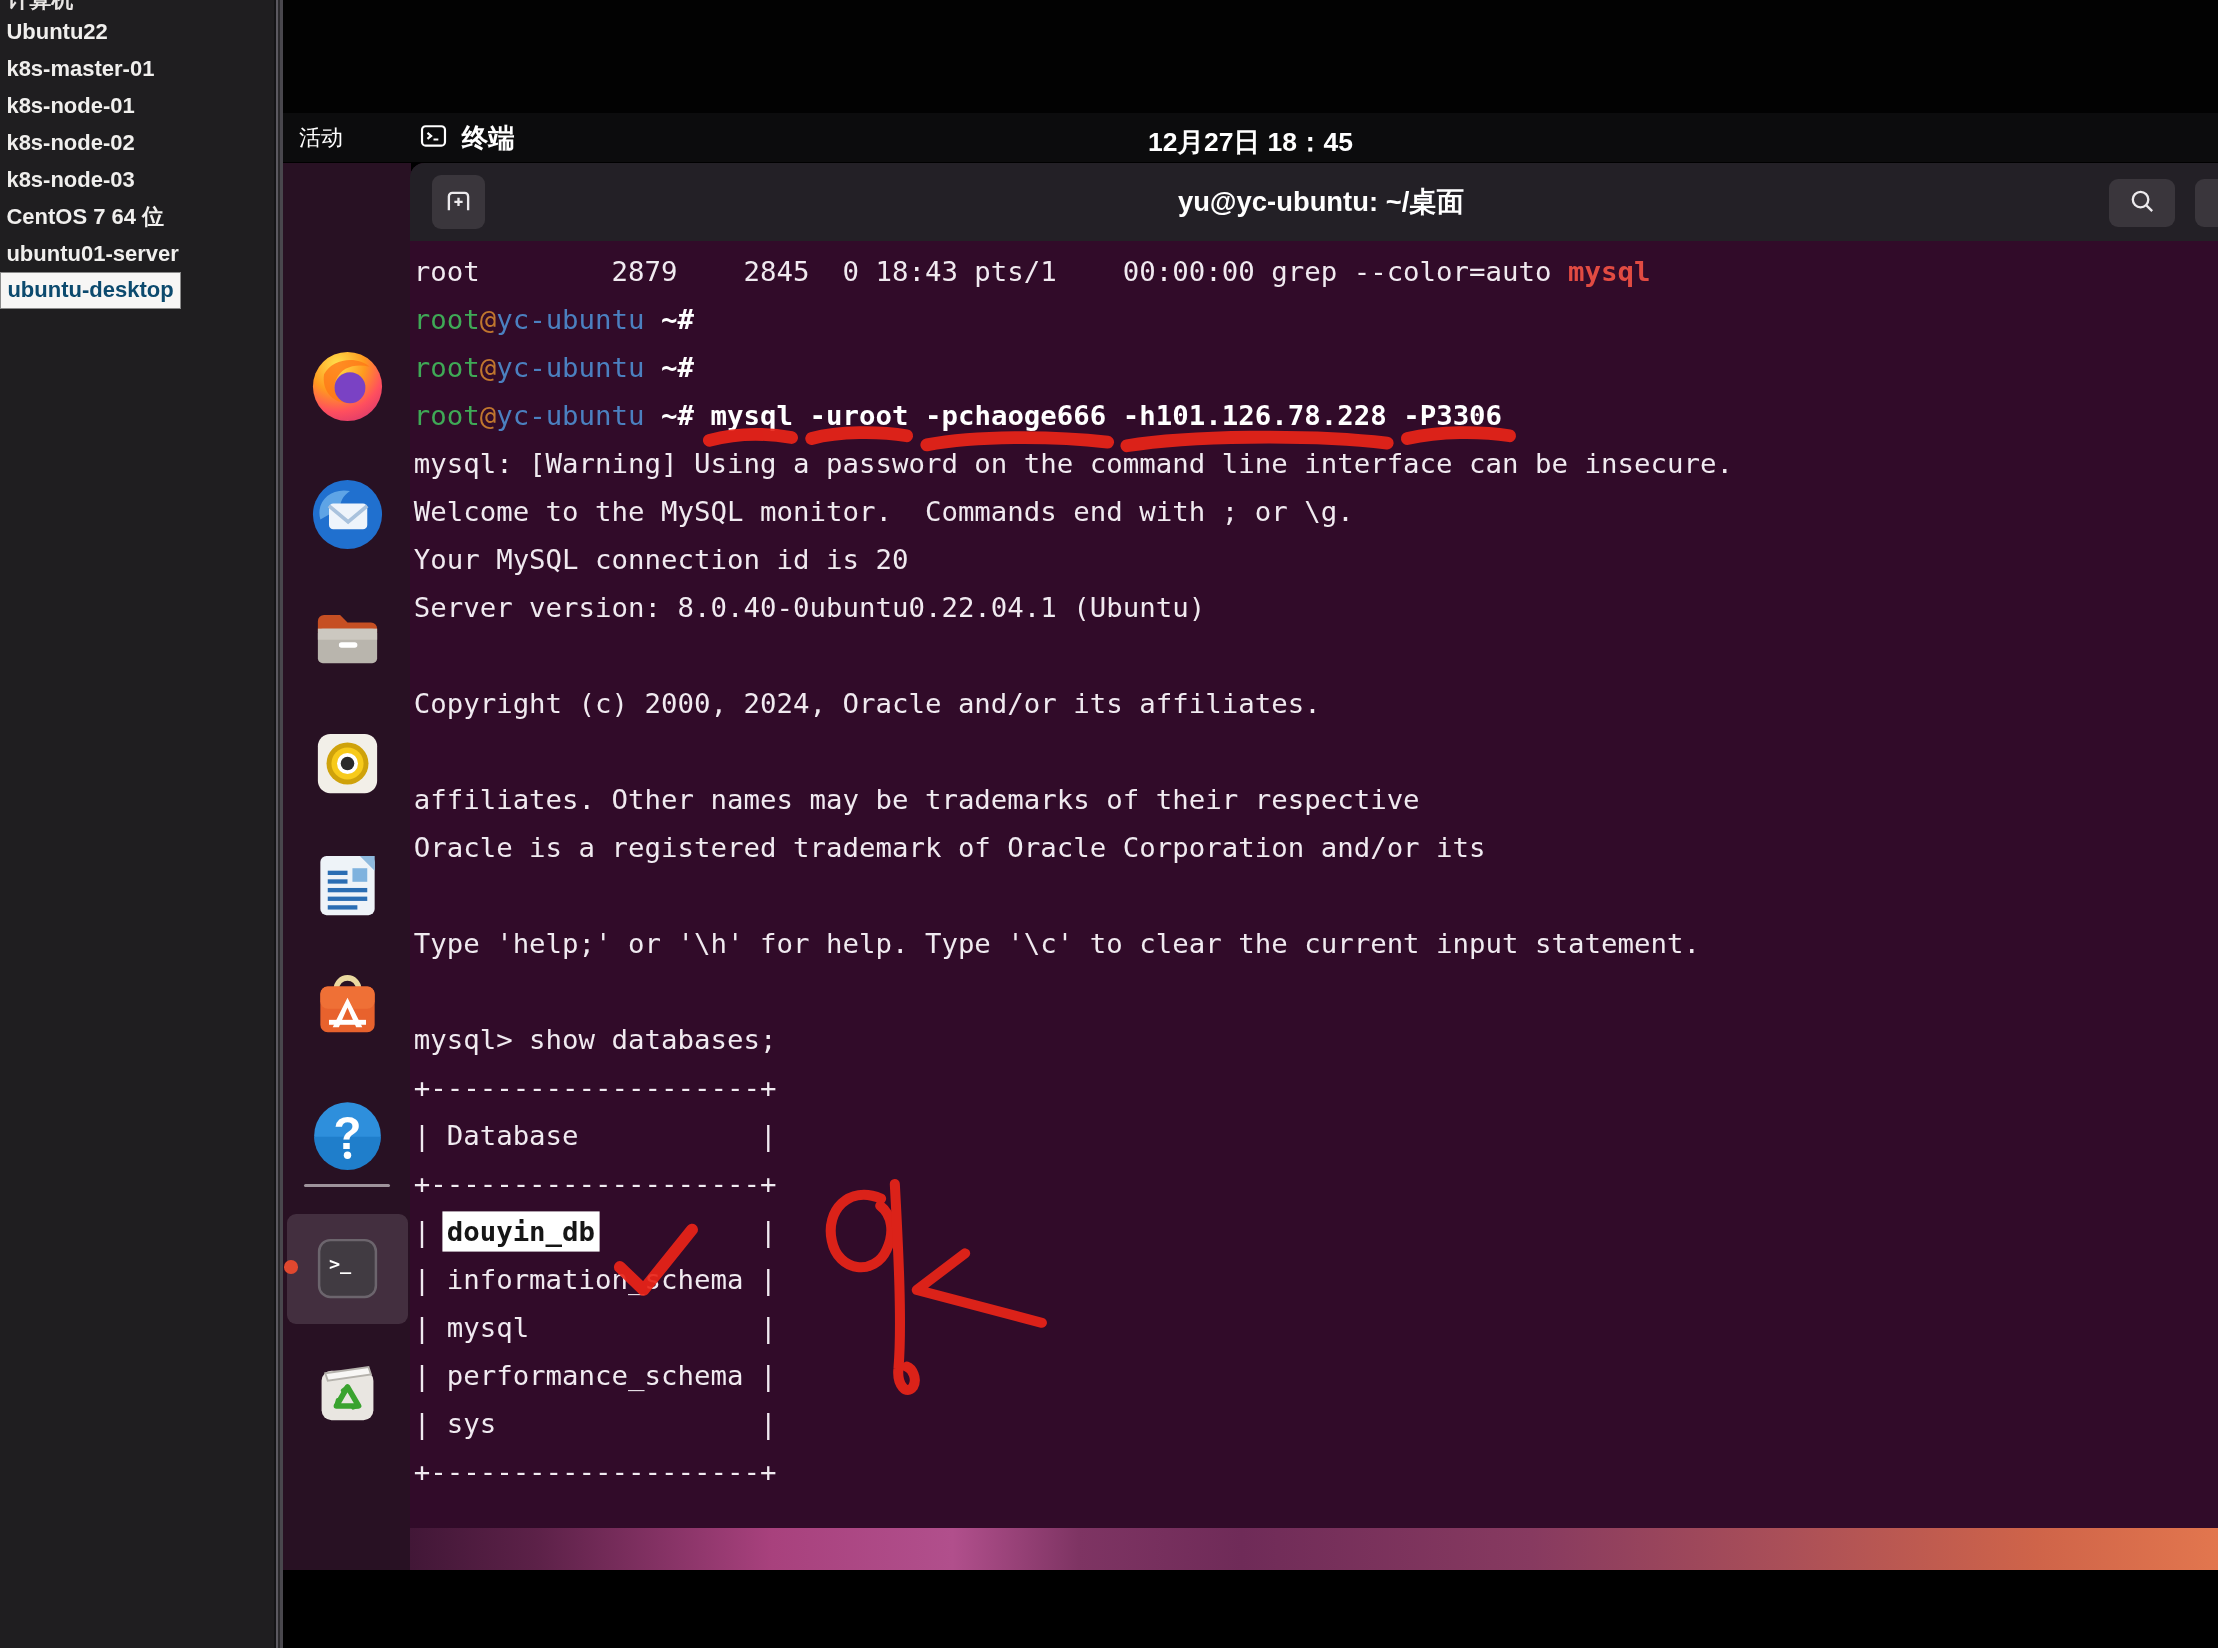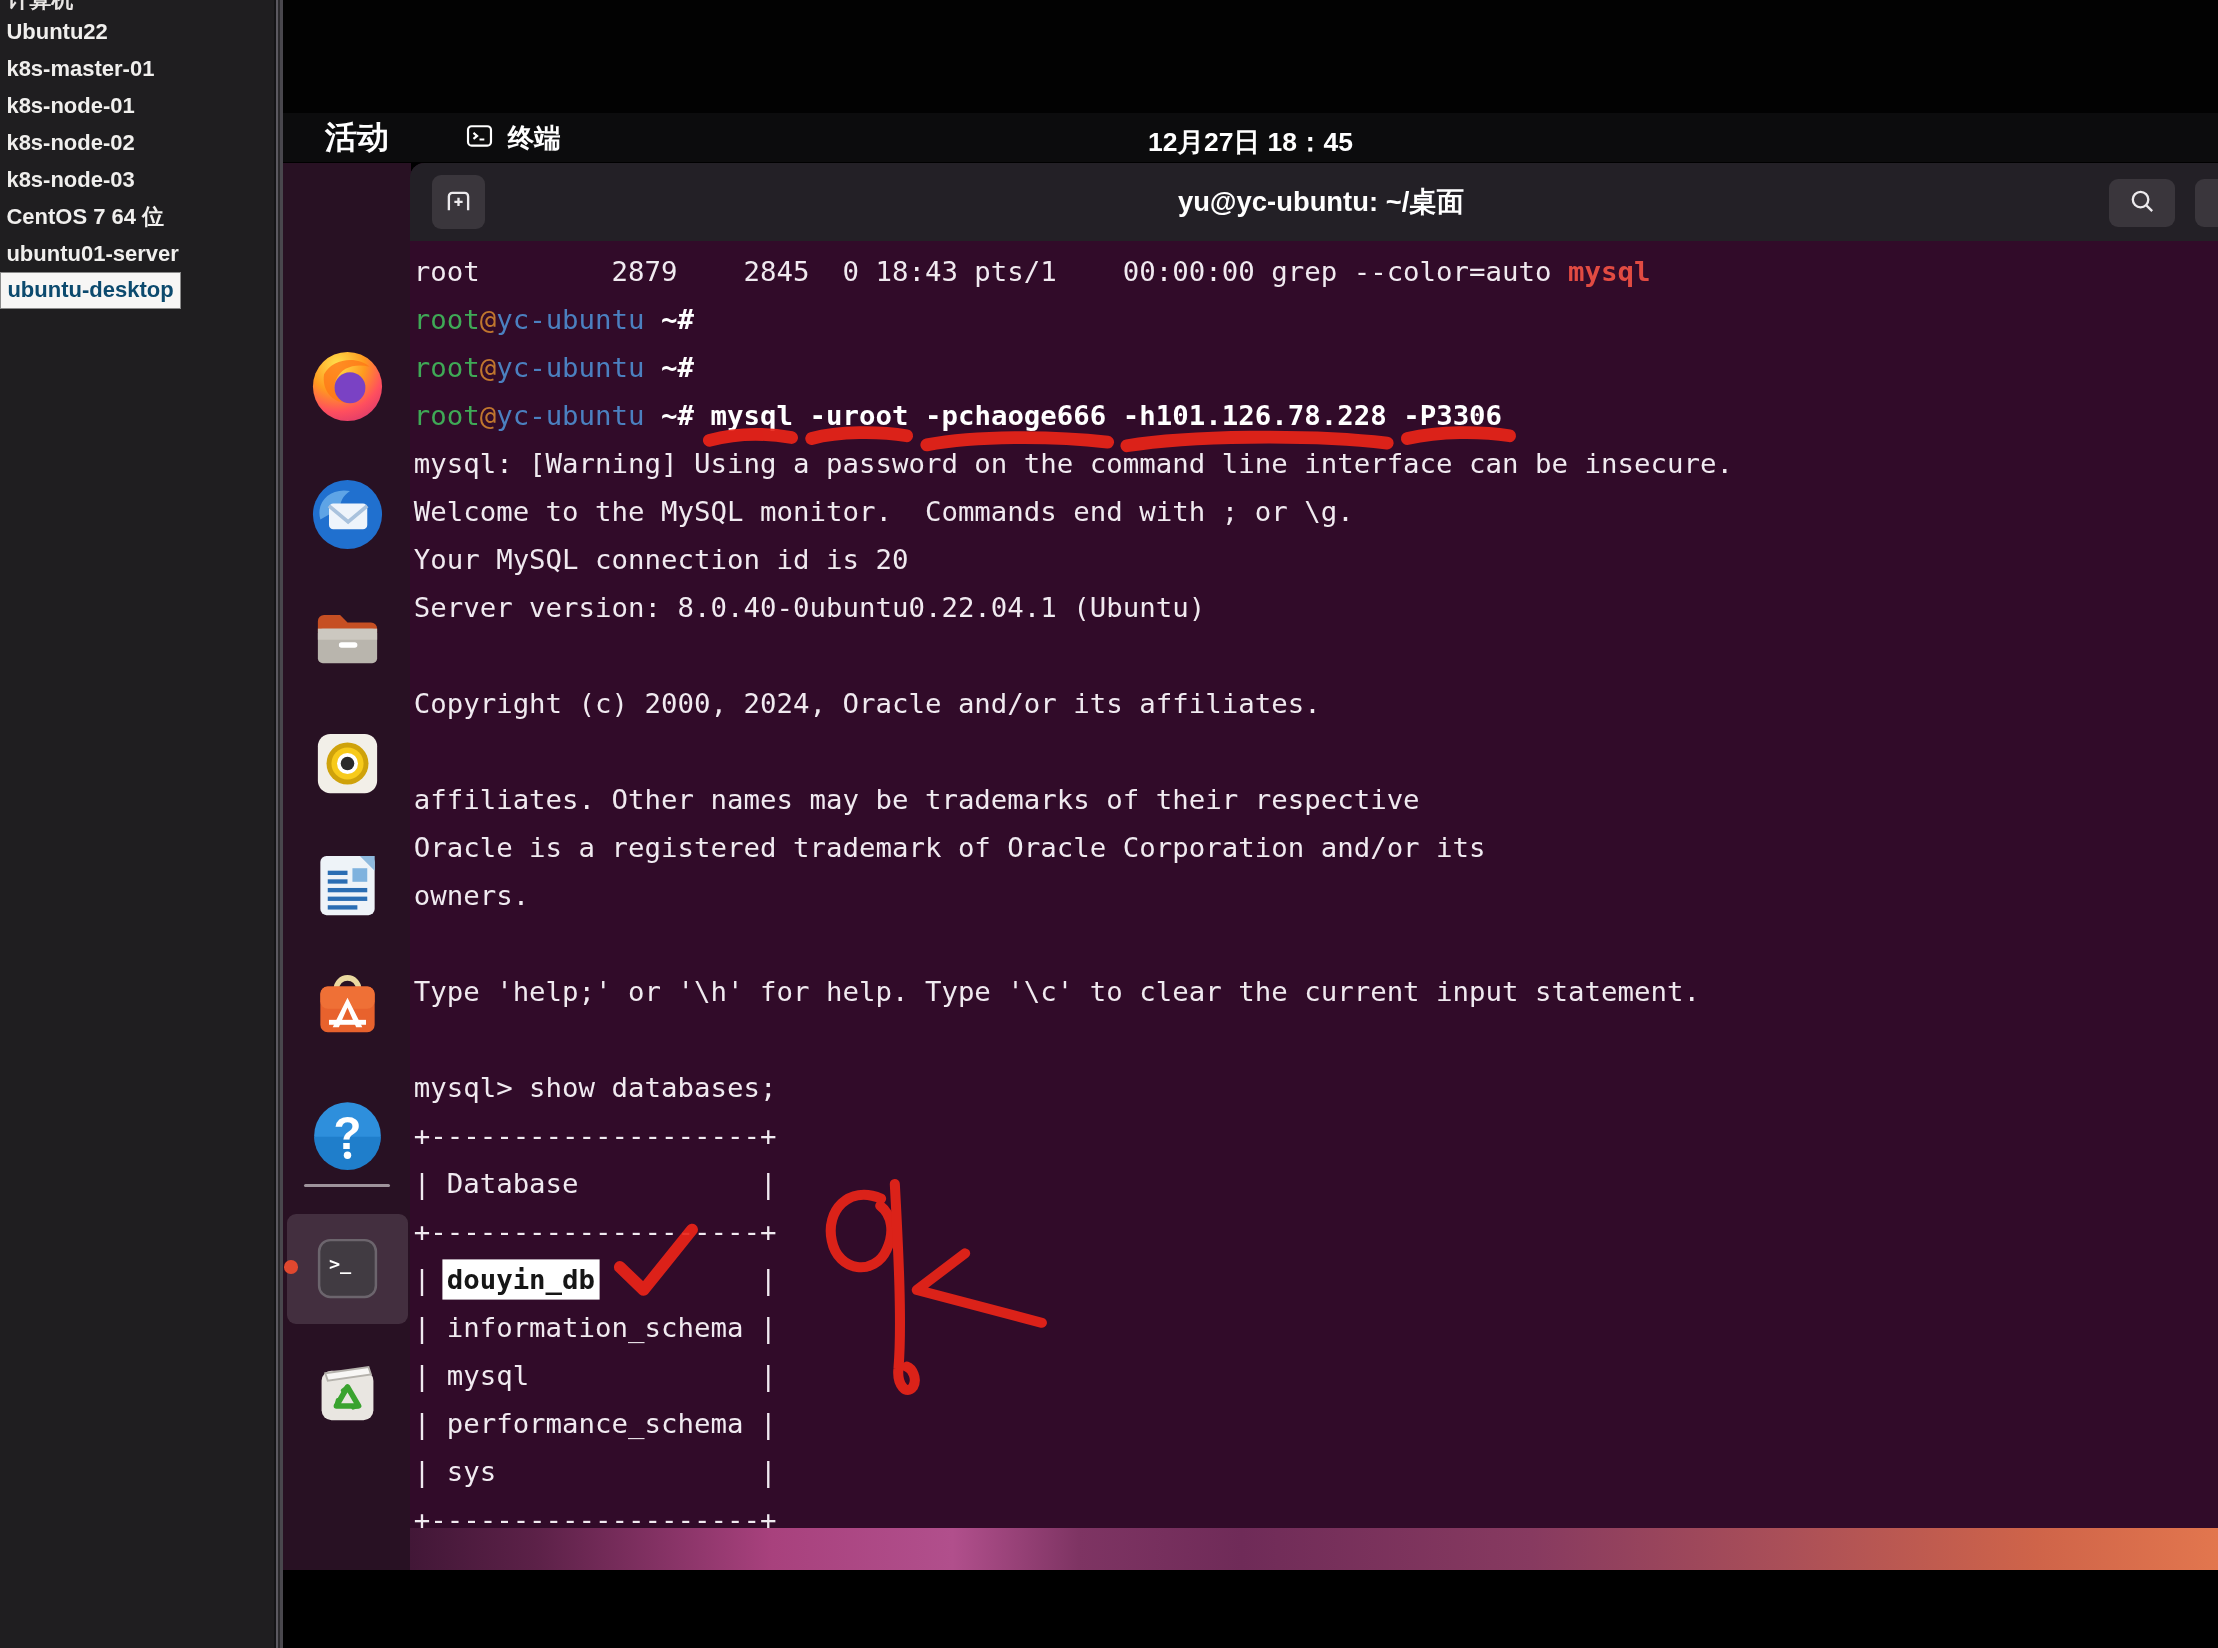"活动" #activities { font-size: 32px -> 22px; font-weight: bold -> normal; margin-left: 42px -> 16px }
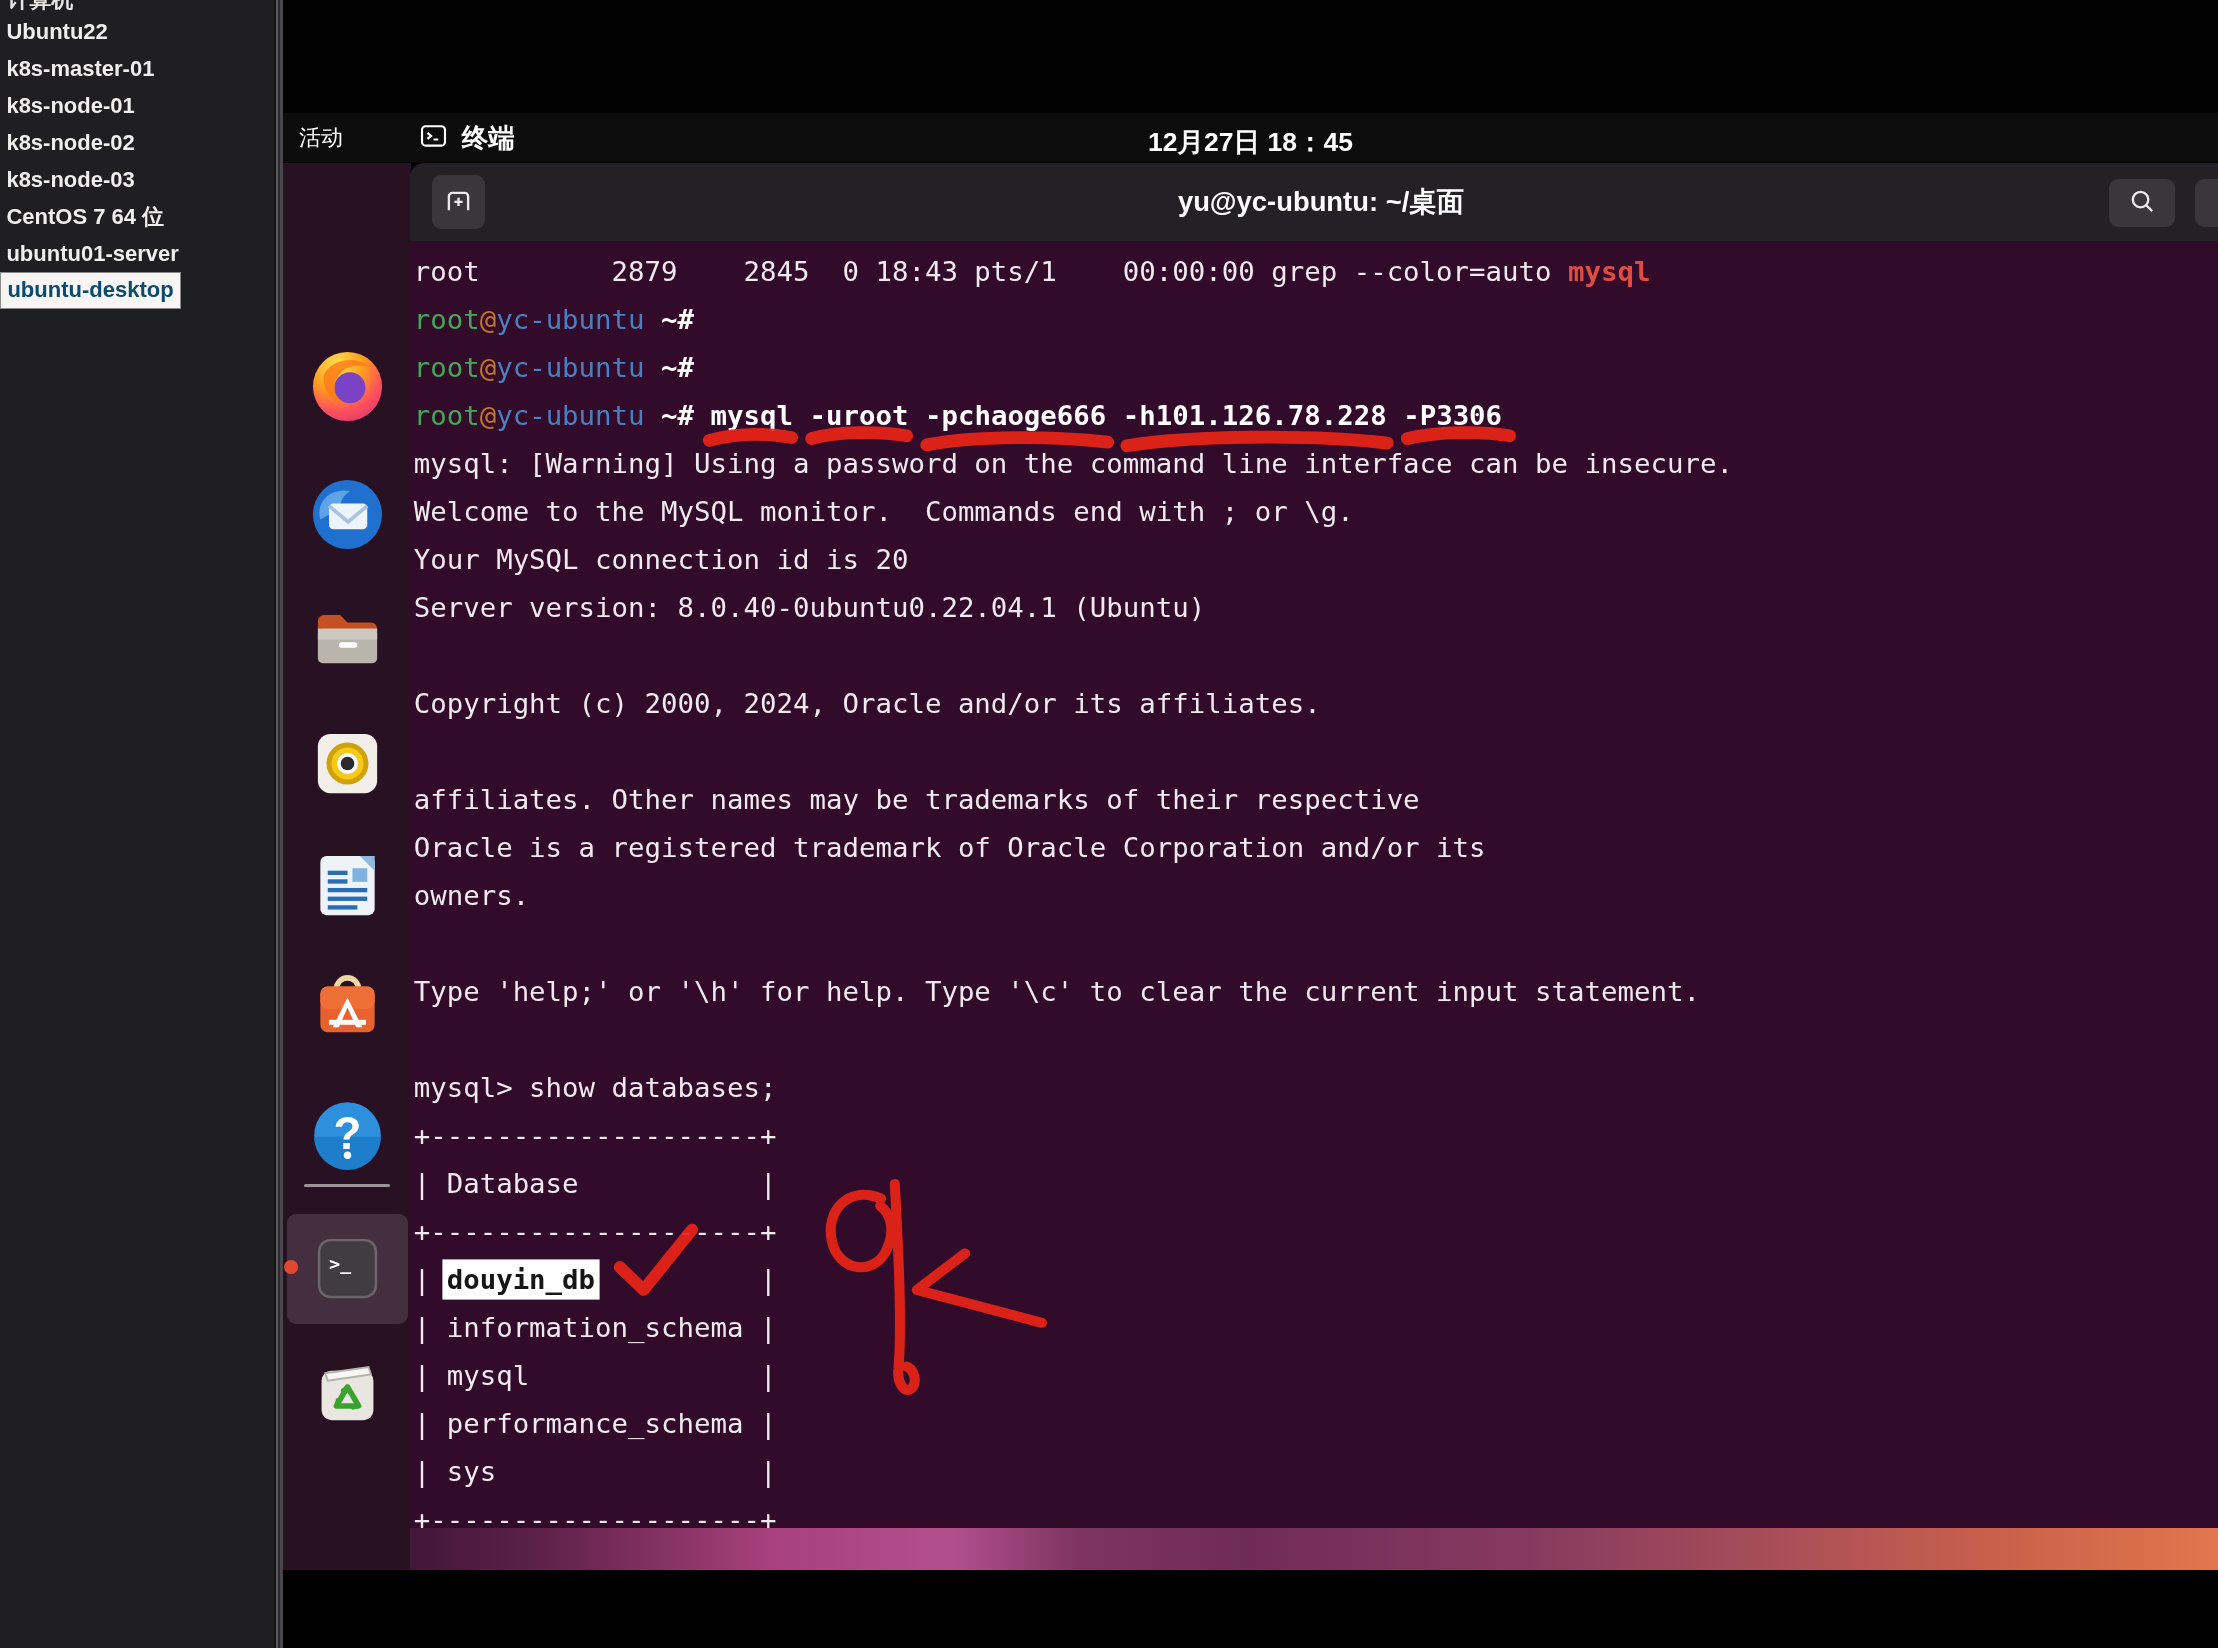"owners." div.tl { html: <div><span>owners.</span></div> -> none }
